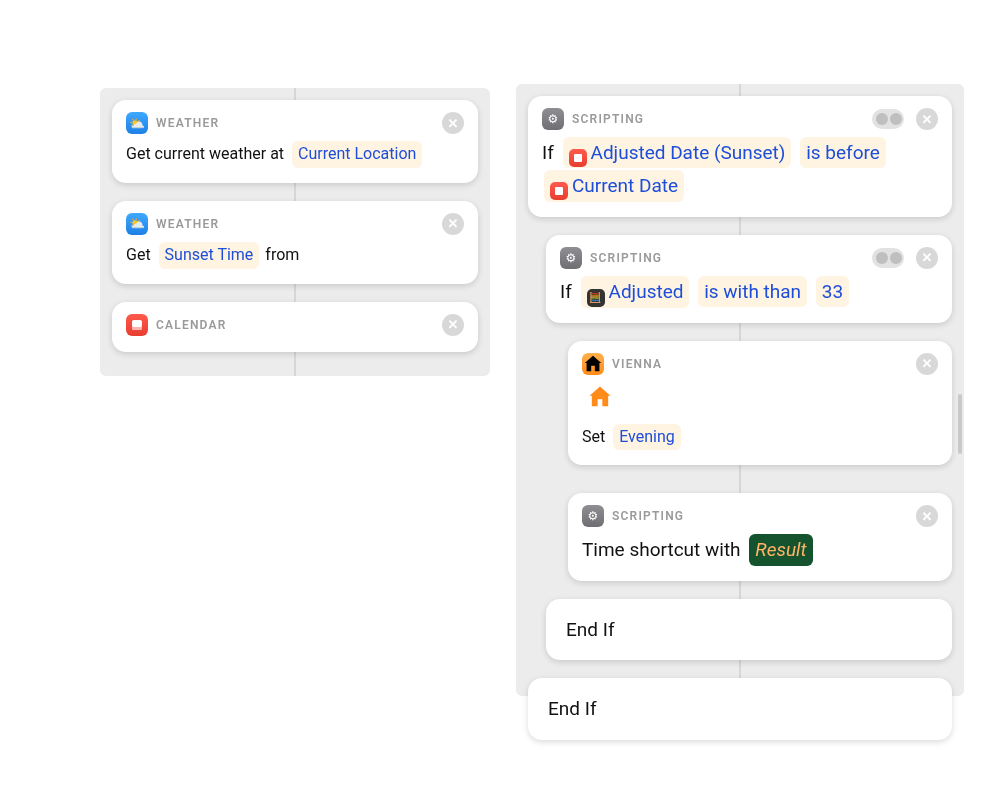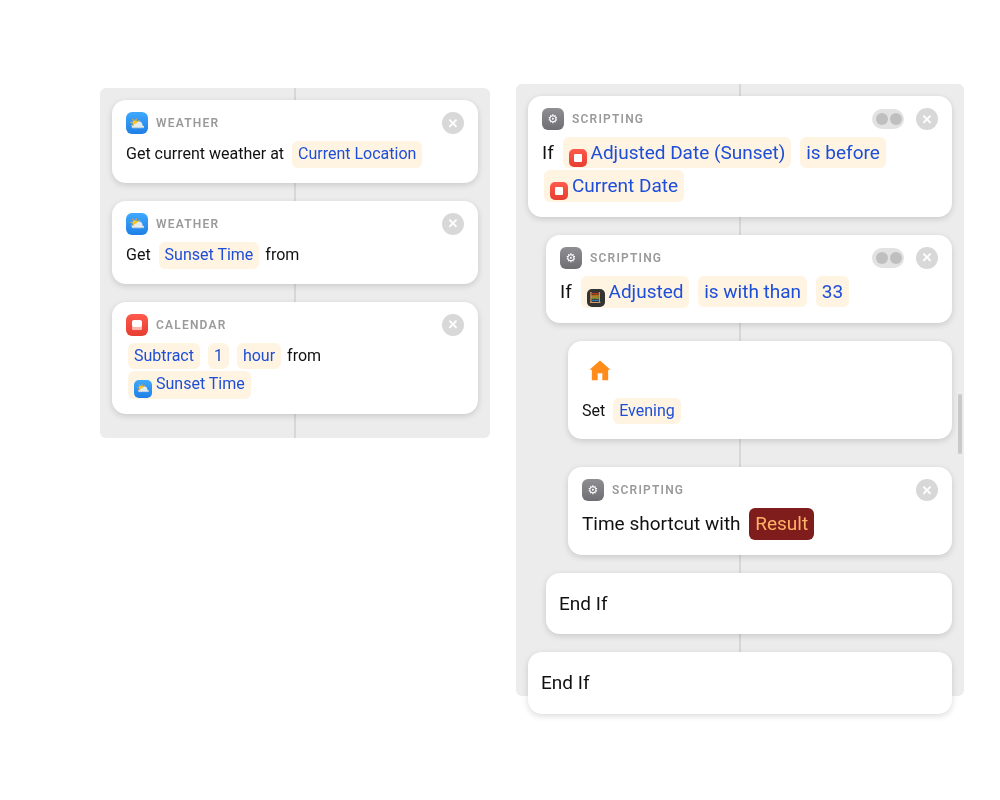"Subtract 1 hour from" div.body { html: <div> <span>Subtract</span> <span>1</span> <span>hour</span> <span>from</span><br> <span><span></span><span>Sunset Time</span></span> </div> -> none }
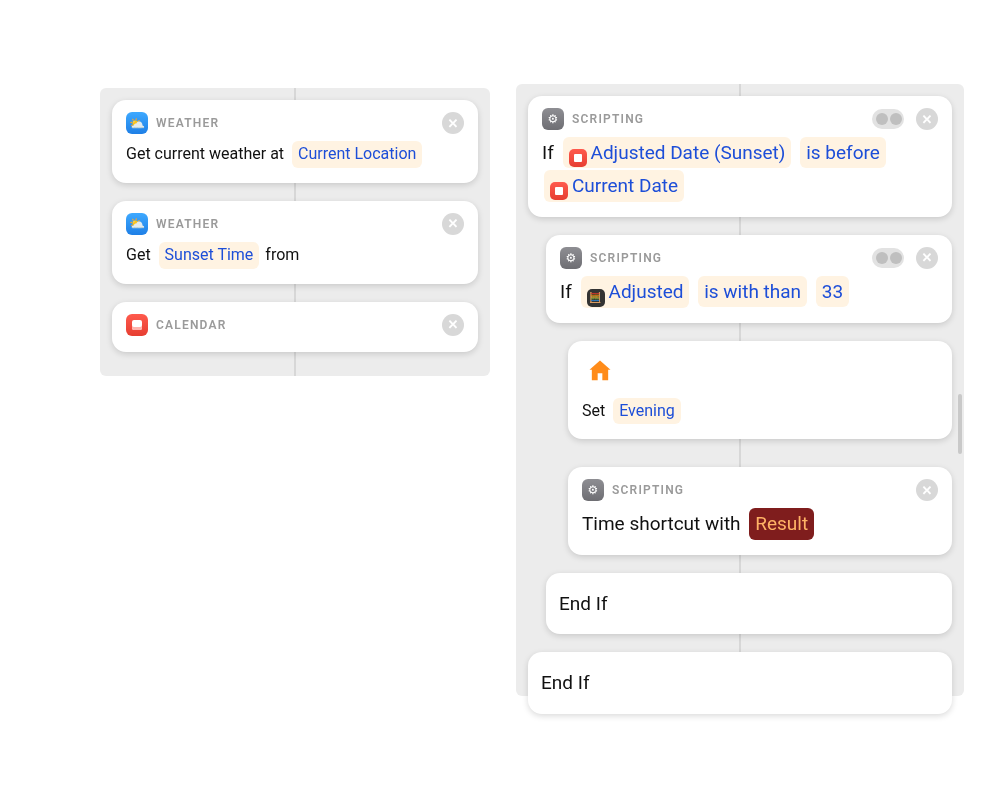"VIENNA" div.hdr { html: none -> <div> <span> <svg> <path></path> </svg> </span> <span>VIENNA</span> <span></span> <span></span> </div> }
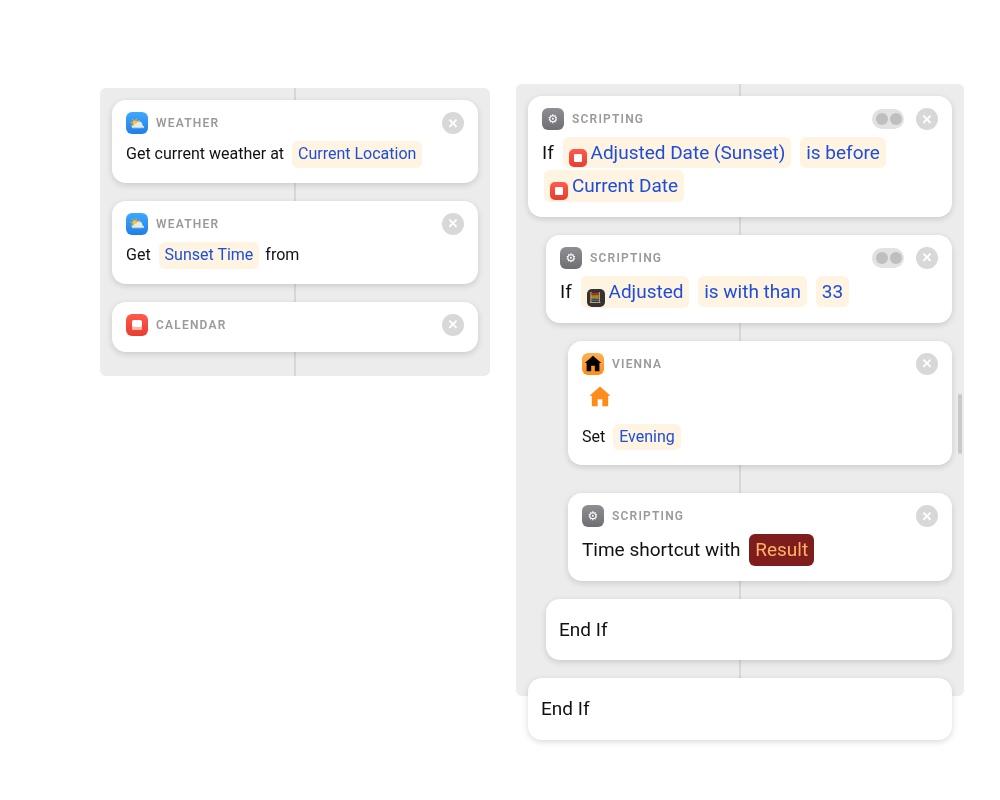"Result" .token.light { background: #7f1d1d -> #14532d; font-style: none -> italic }
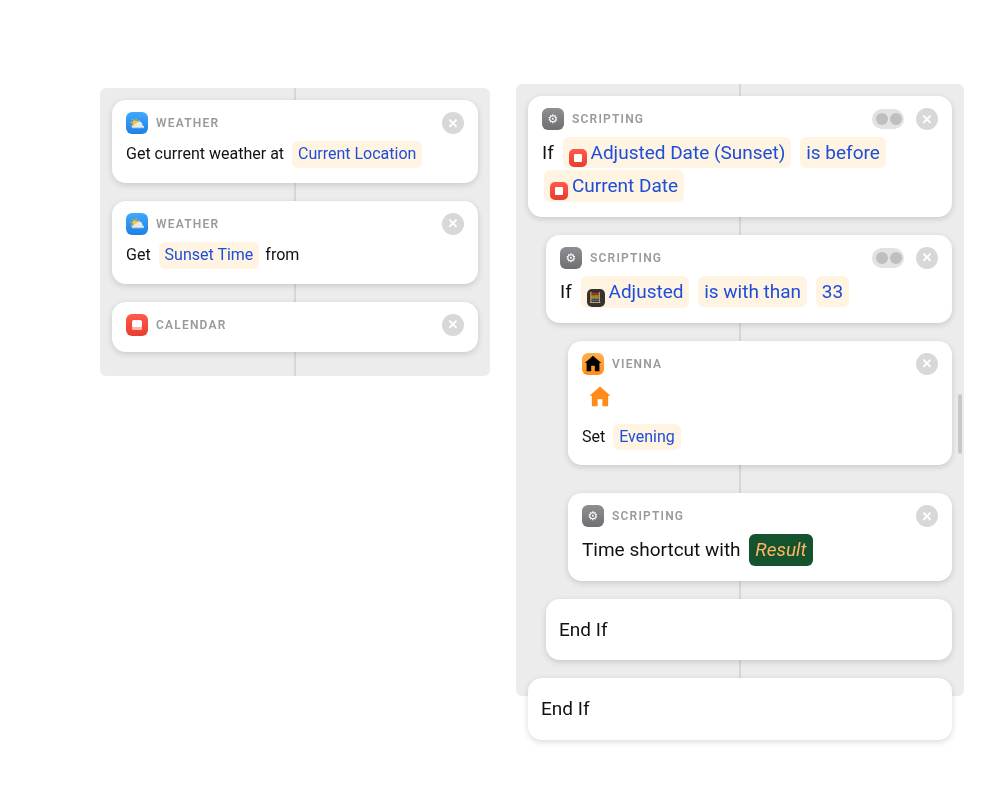"End If" .endif { padding: 10px 11px -> 10px 18px }
